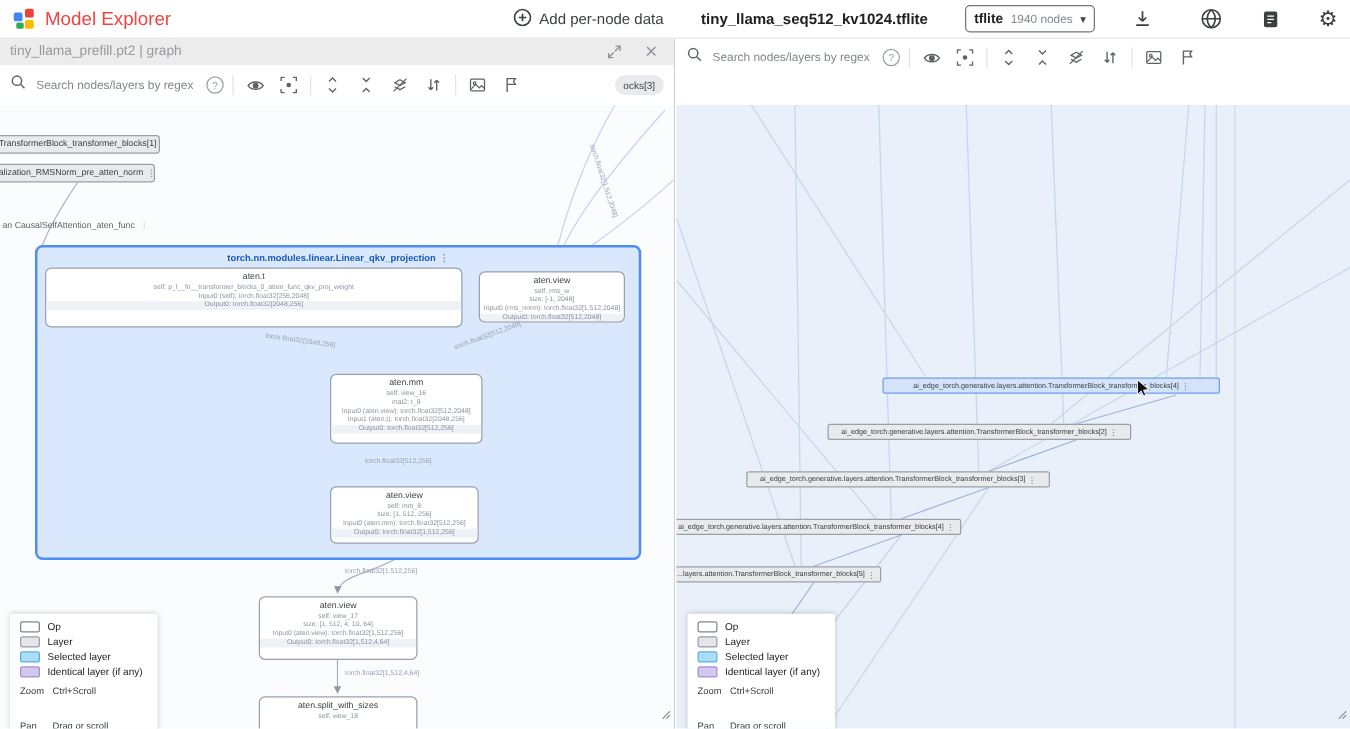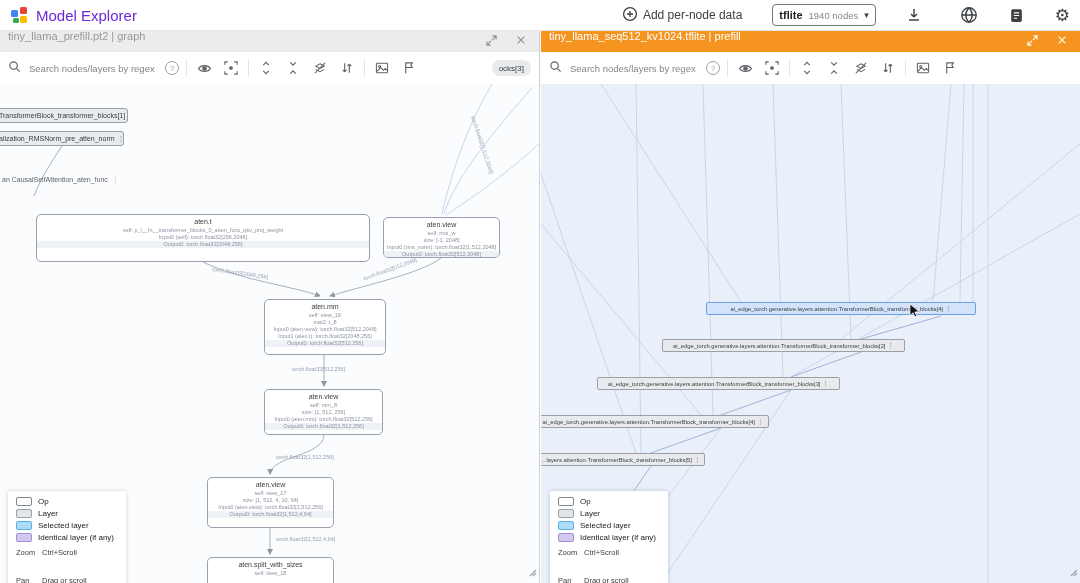"Model Explorer" .app-title { color: #6d28d9 -> #ef4444 }
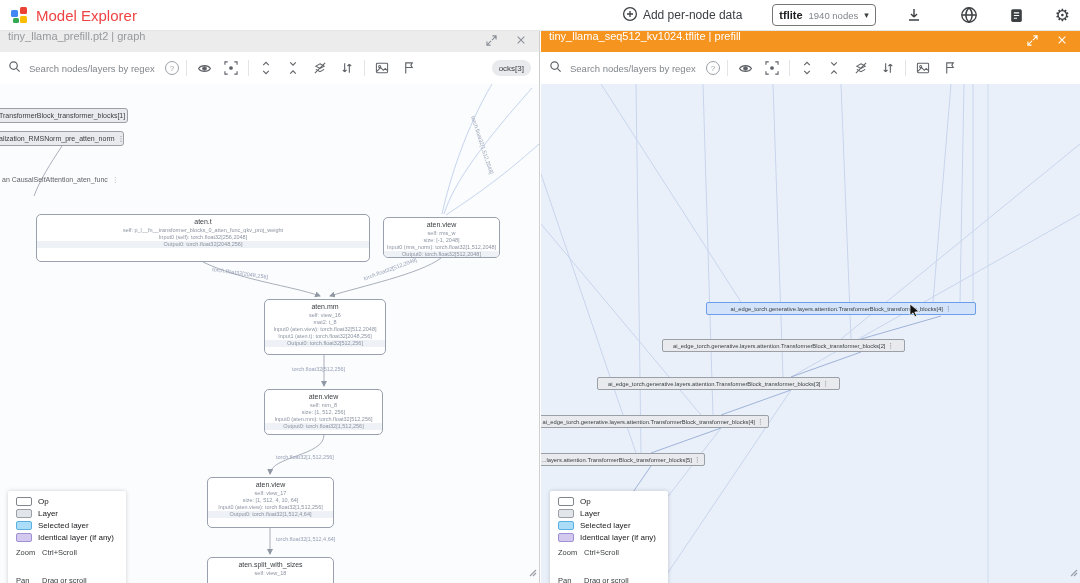"tiny_llama_seq512_kv1024.tflite" span.modelfile { html: none -> <span>tiny_llama_seq512_kv1024.tflite</span> }
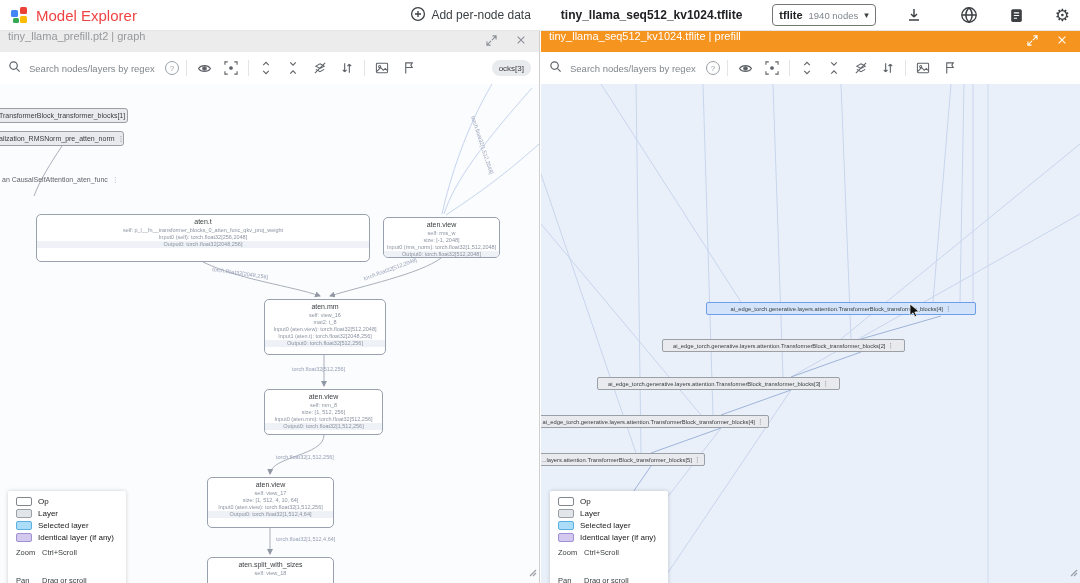"tiny_llama_prefill.pt2 | graph" .phdr { align-items: flex-start -> center }
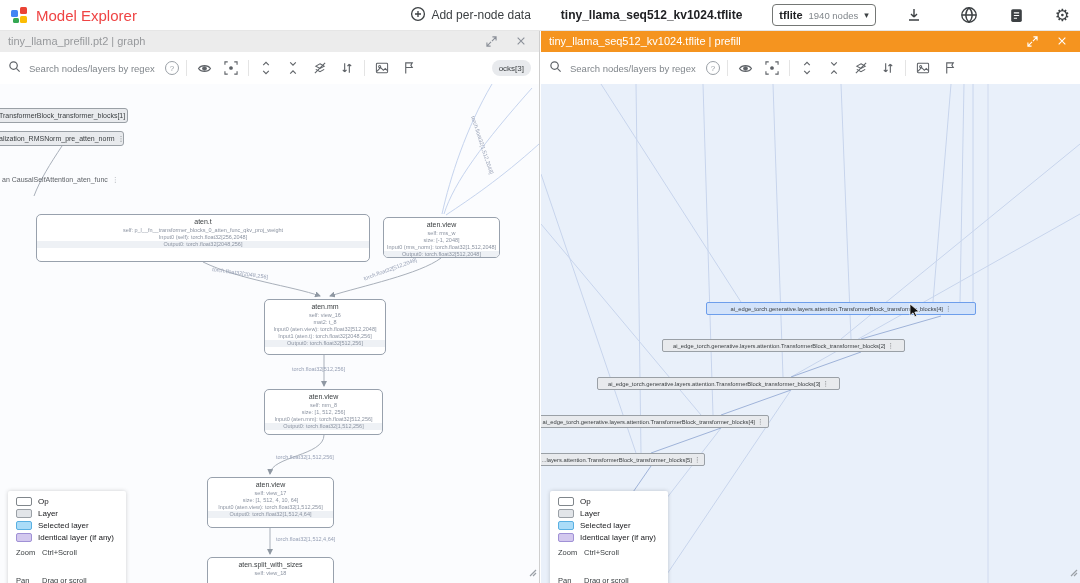"tiny_llama_seq512_kv1024.tflite |" div.phdr { html: <div> <span>tiny_llama_seq512_kv1024.tflite | prefill</span> <span></span> <span> <svg> <path></path> </svg> </span> <span> <svg> <path></path> </svg> </span> </div> -> none }
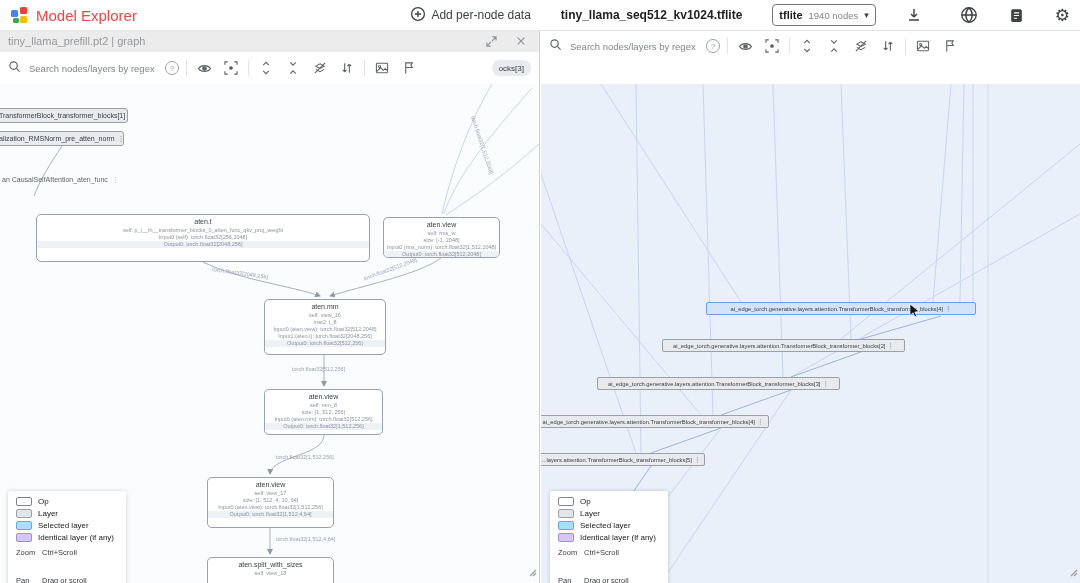"torch.nn.modules.linear.Linear_qkv_proje" div.group { html: none -> <div> <div> <span>torch.nn.modules.linear.Linear_qkv_projection</span><span>⋮</span> </div> </div> }
